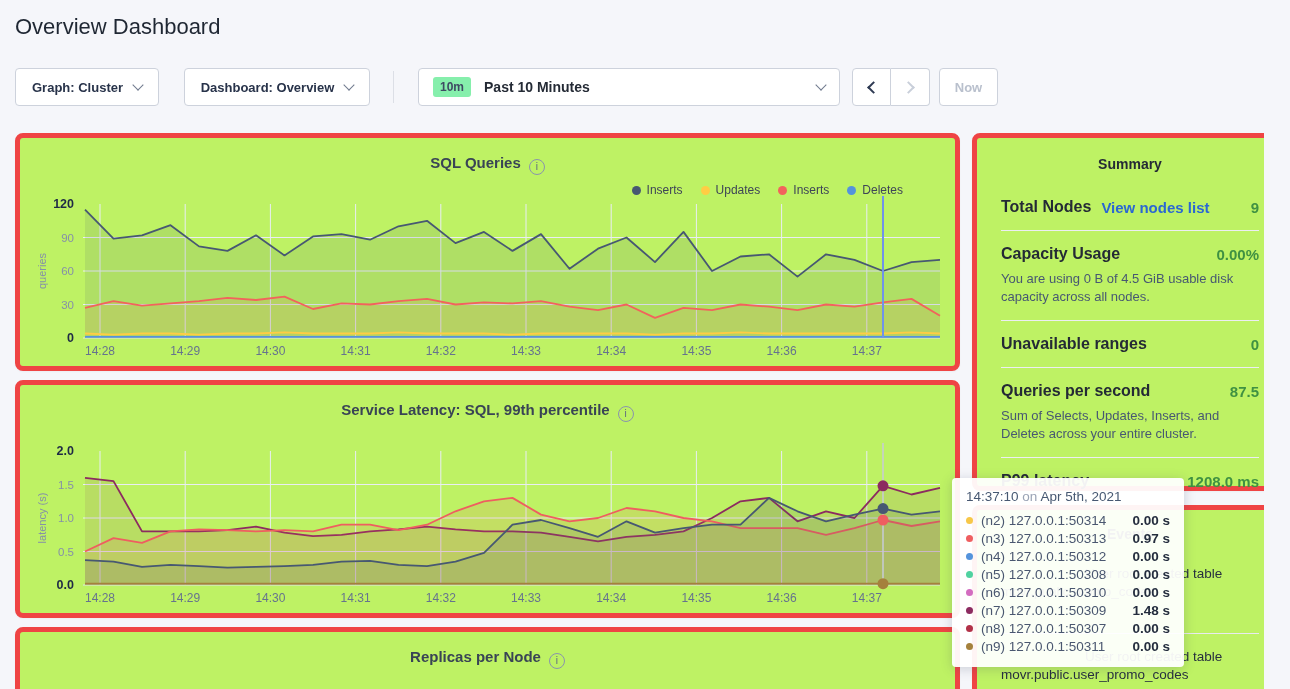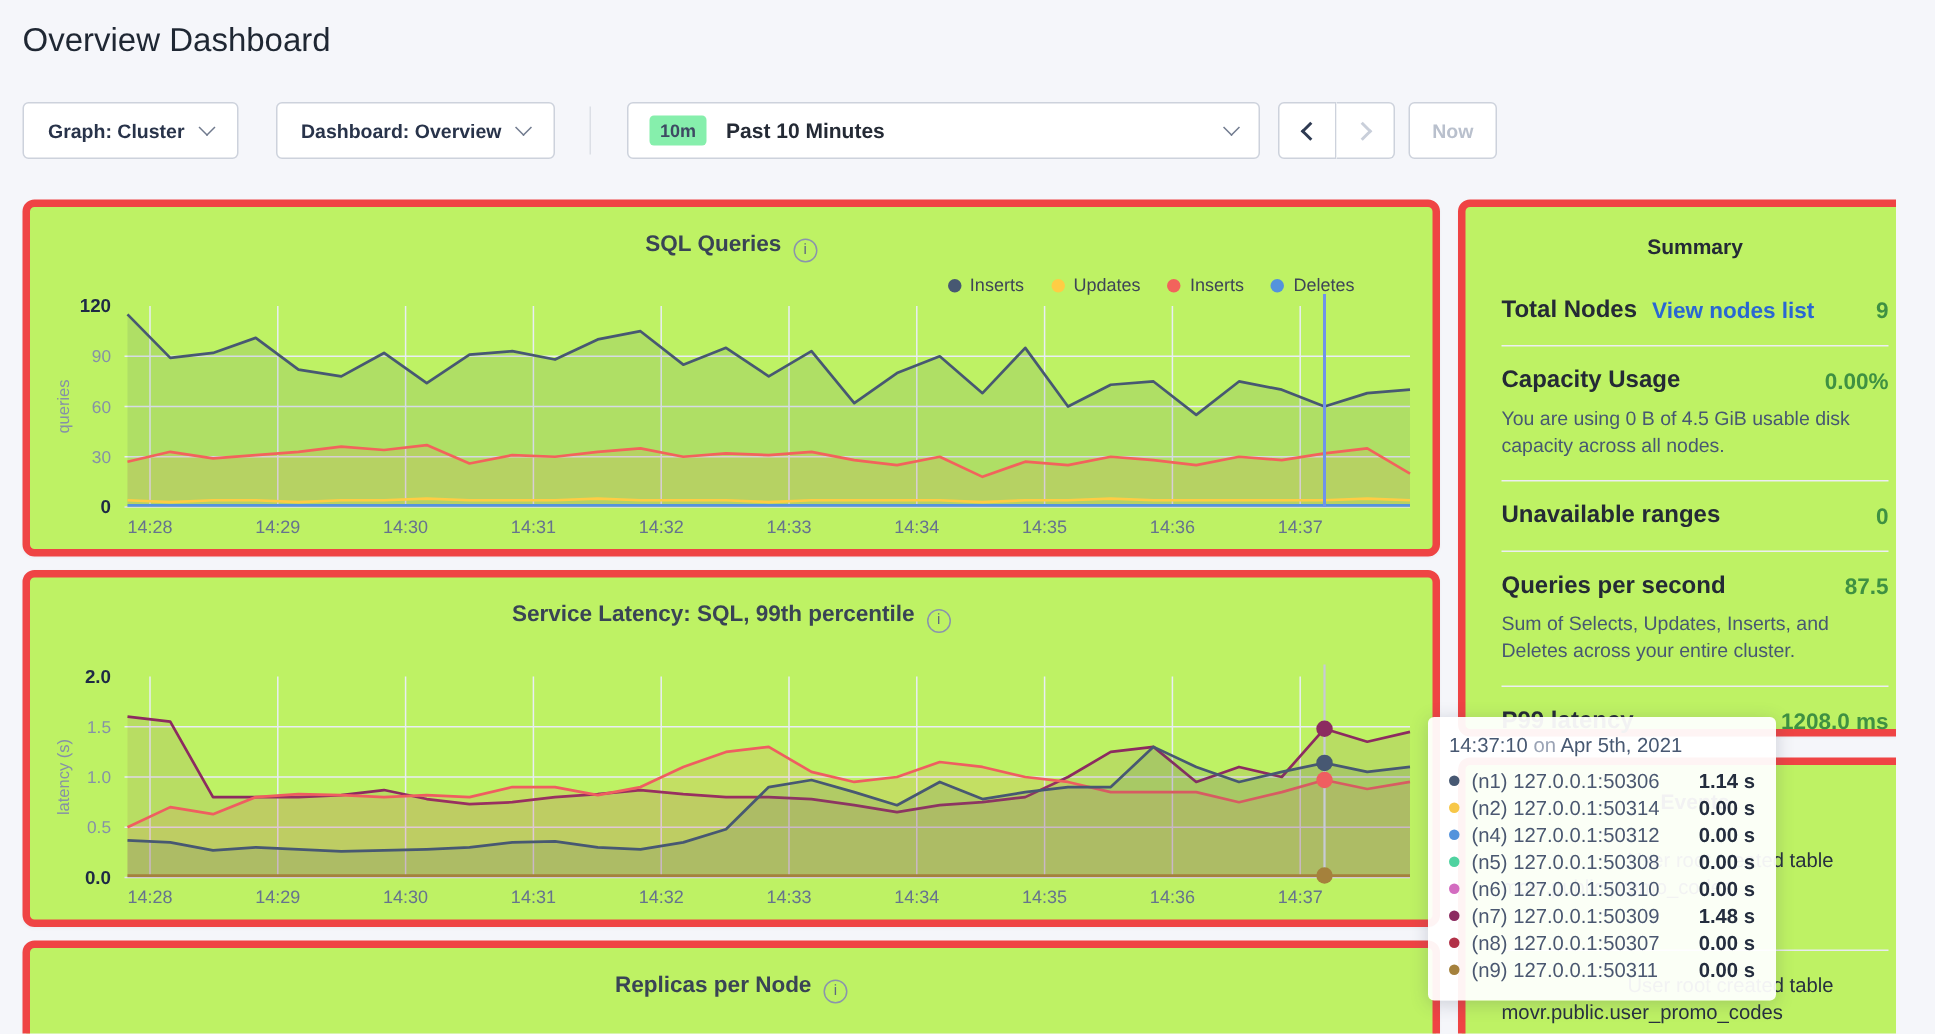"(n1) 127.0.0.1:50306" div.tt-row { html: <div> <i></i> <span>(n1) 127.0.0.1:50306</span> <span>1.14 s</span> </div> -> none }
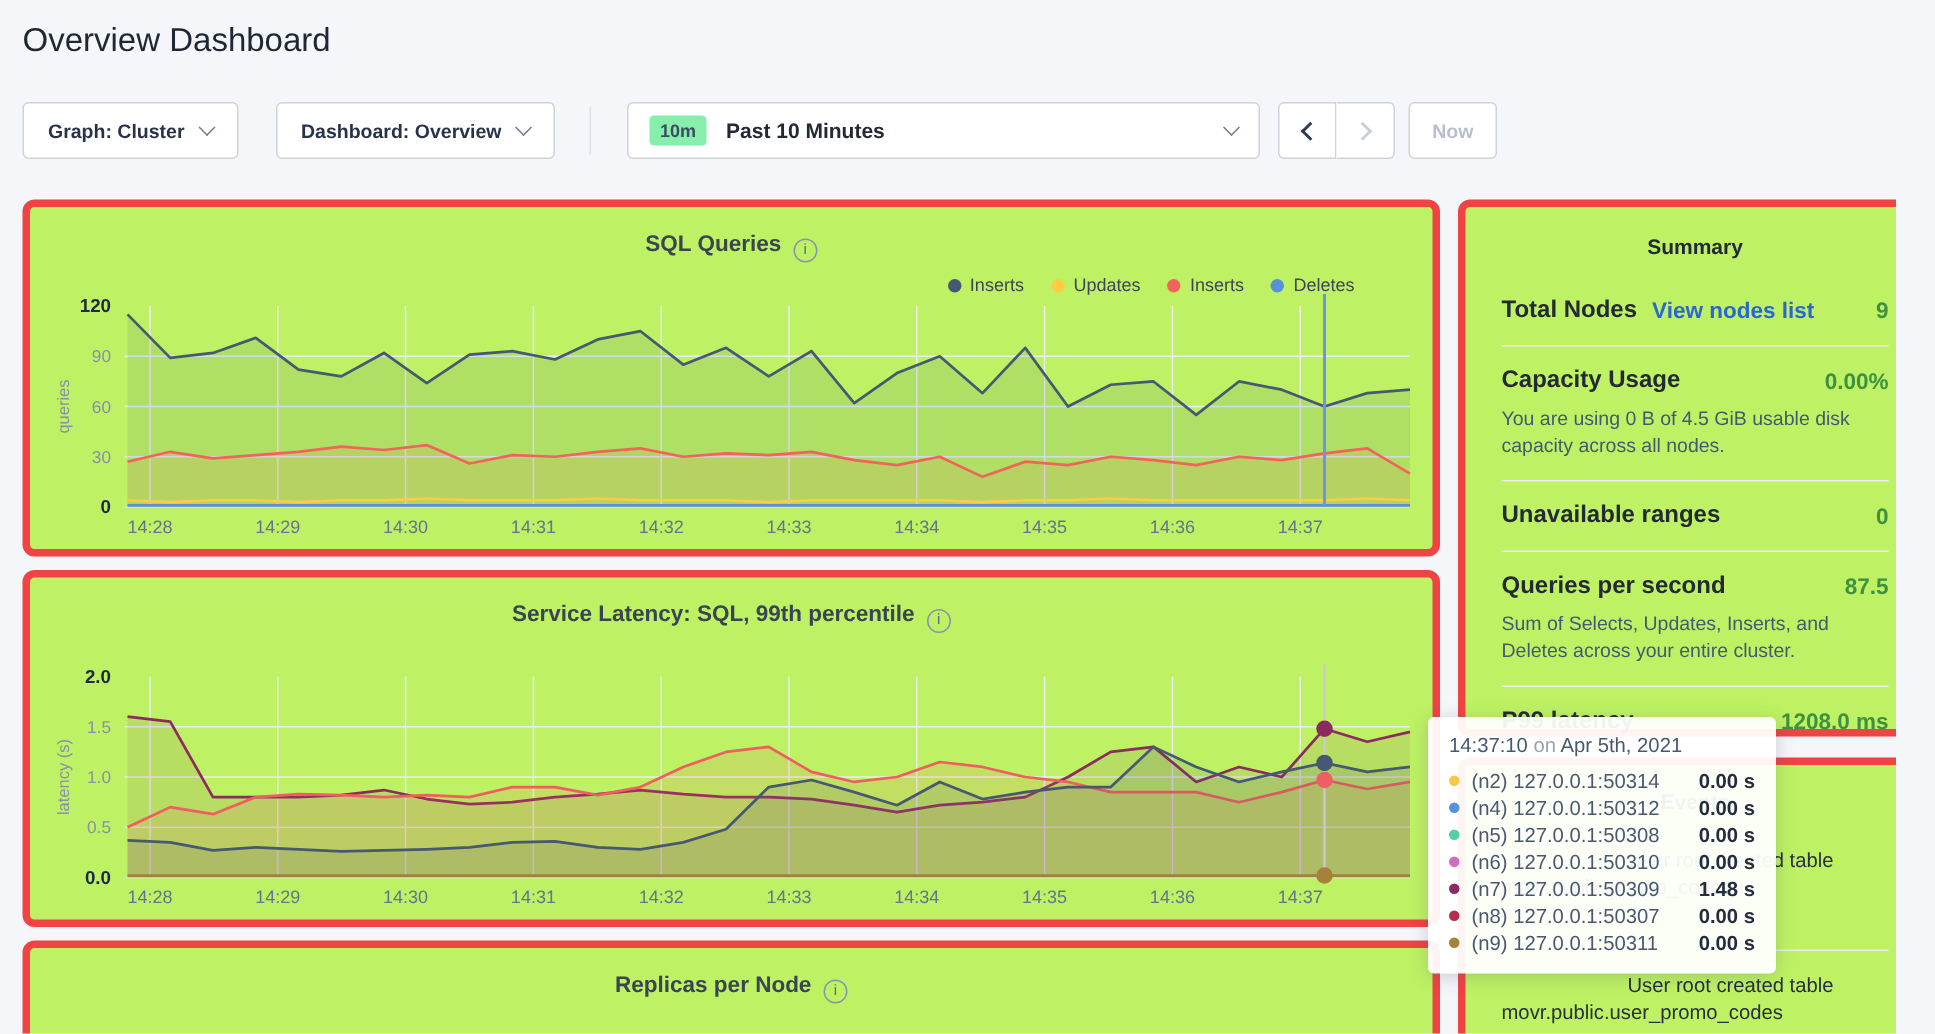"(n3) 127.0.0.1:50313" div.tt-row { html: none -> <div> <i></i> <span>(n3) 127.0.0.1:50313</span> <span>0.97 s</span> </div> }
